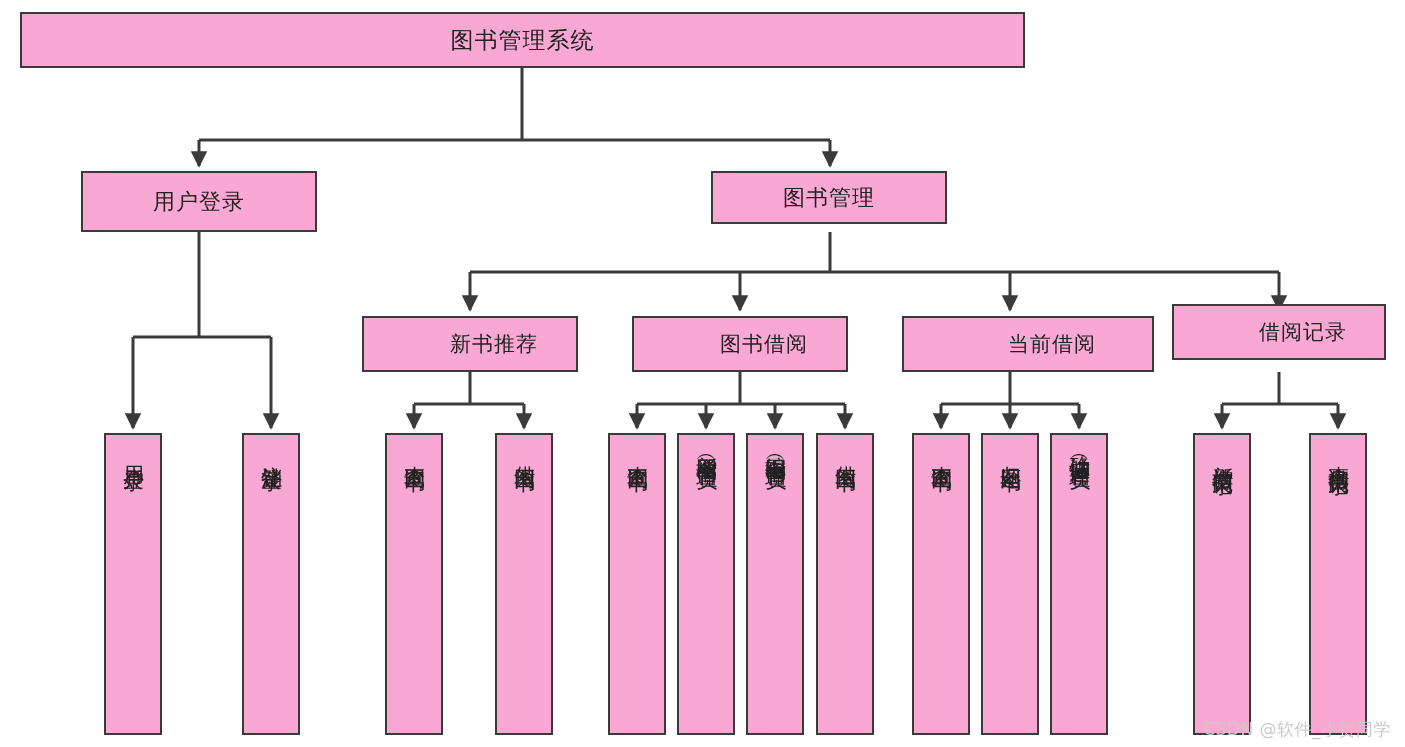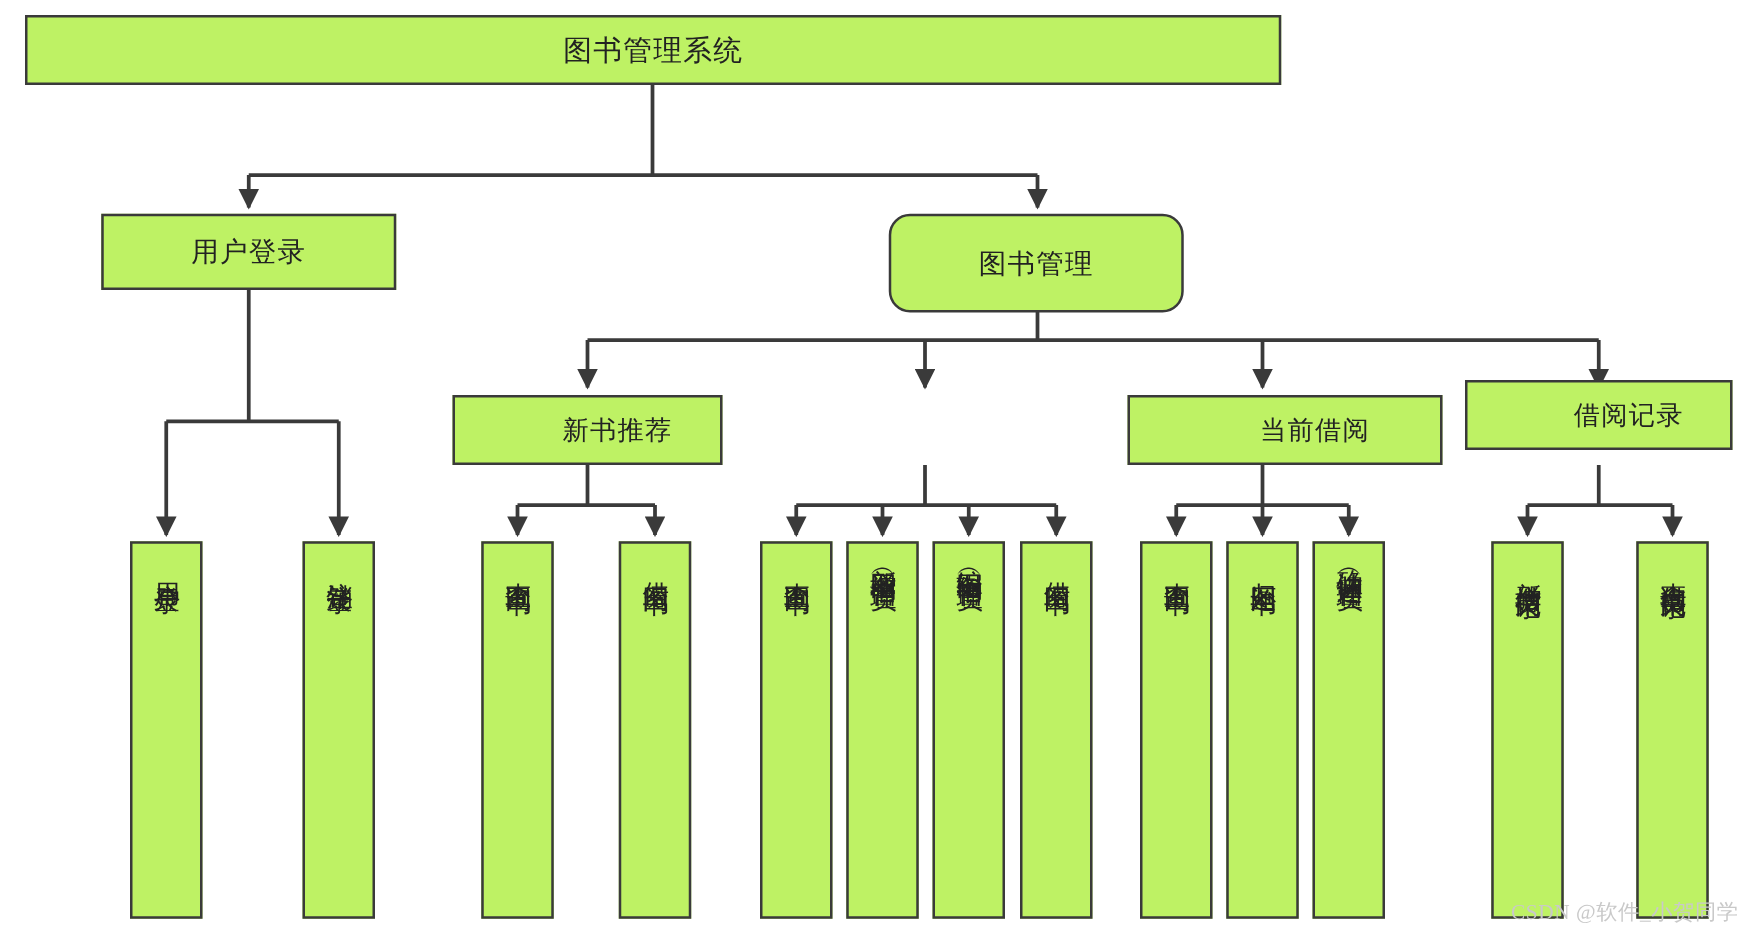"图书管理系统" .node { background: #bef264 -> #f9a8d4 }
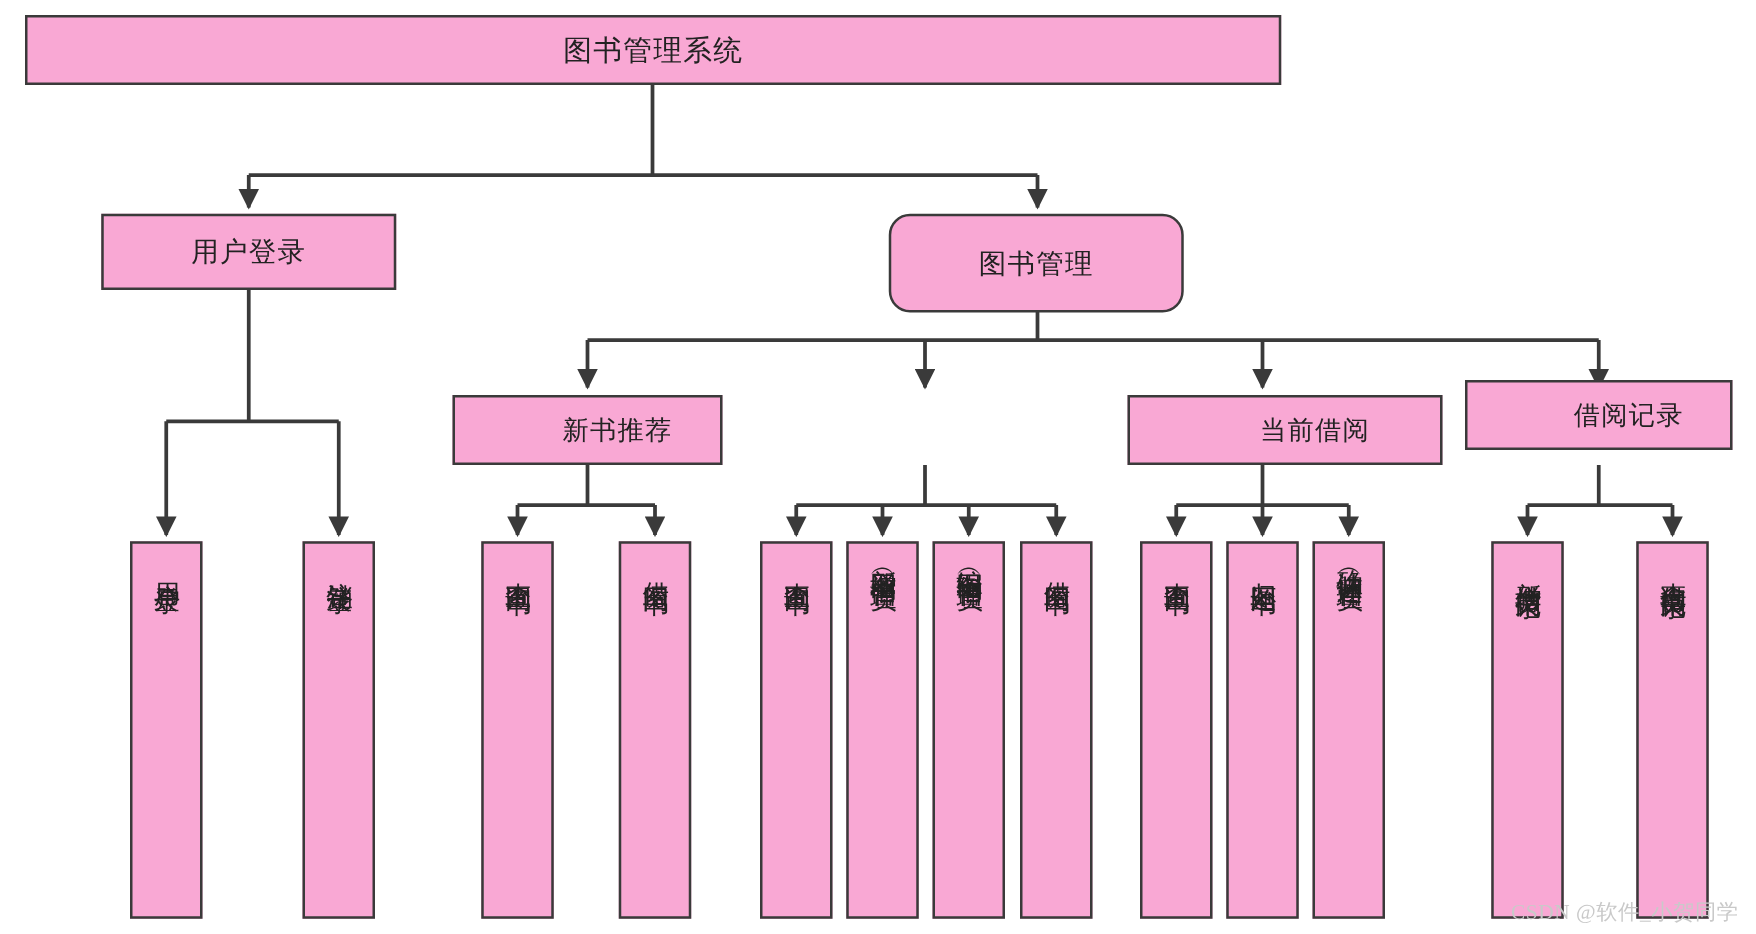"图书管理" div.node { border-radius: 17px -> none; height: 79px -> 53px }
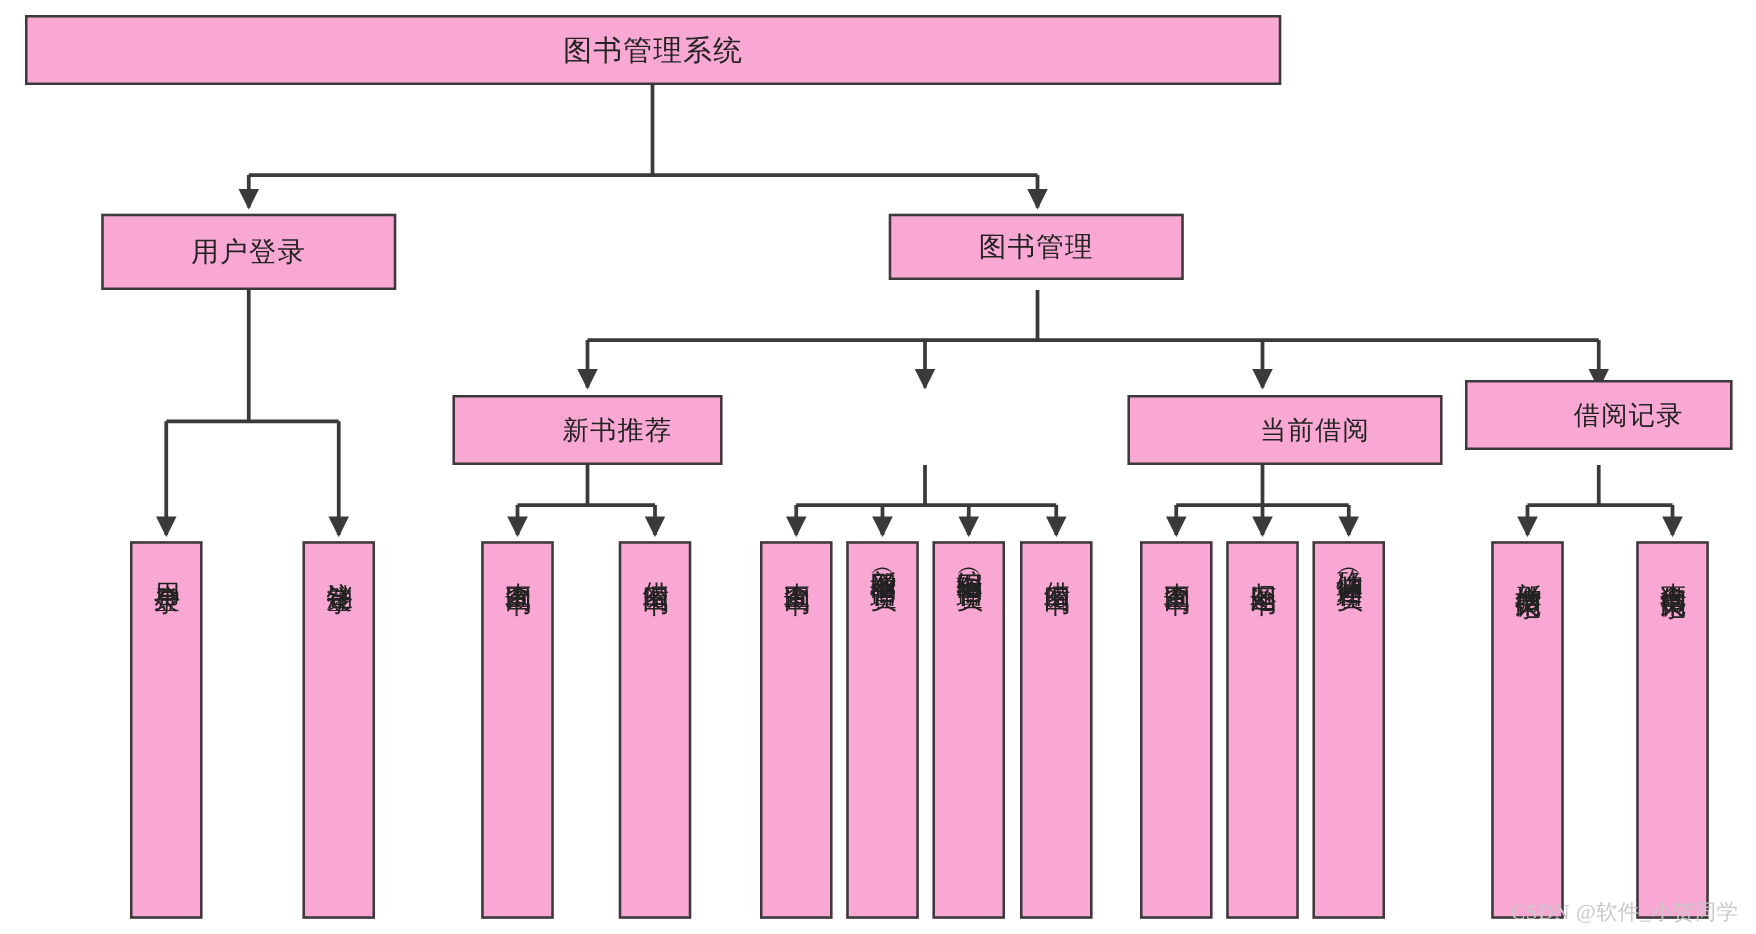"图书借阅" div.node { html: none -> <div>图书借阅</div> }
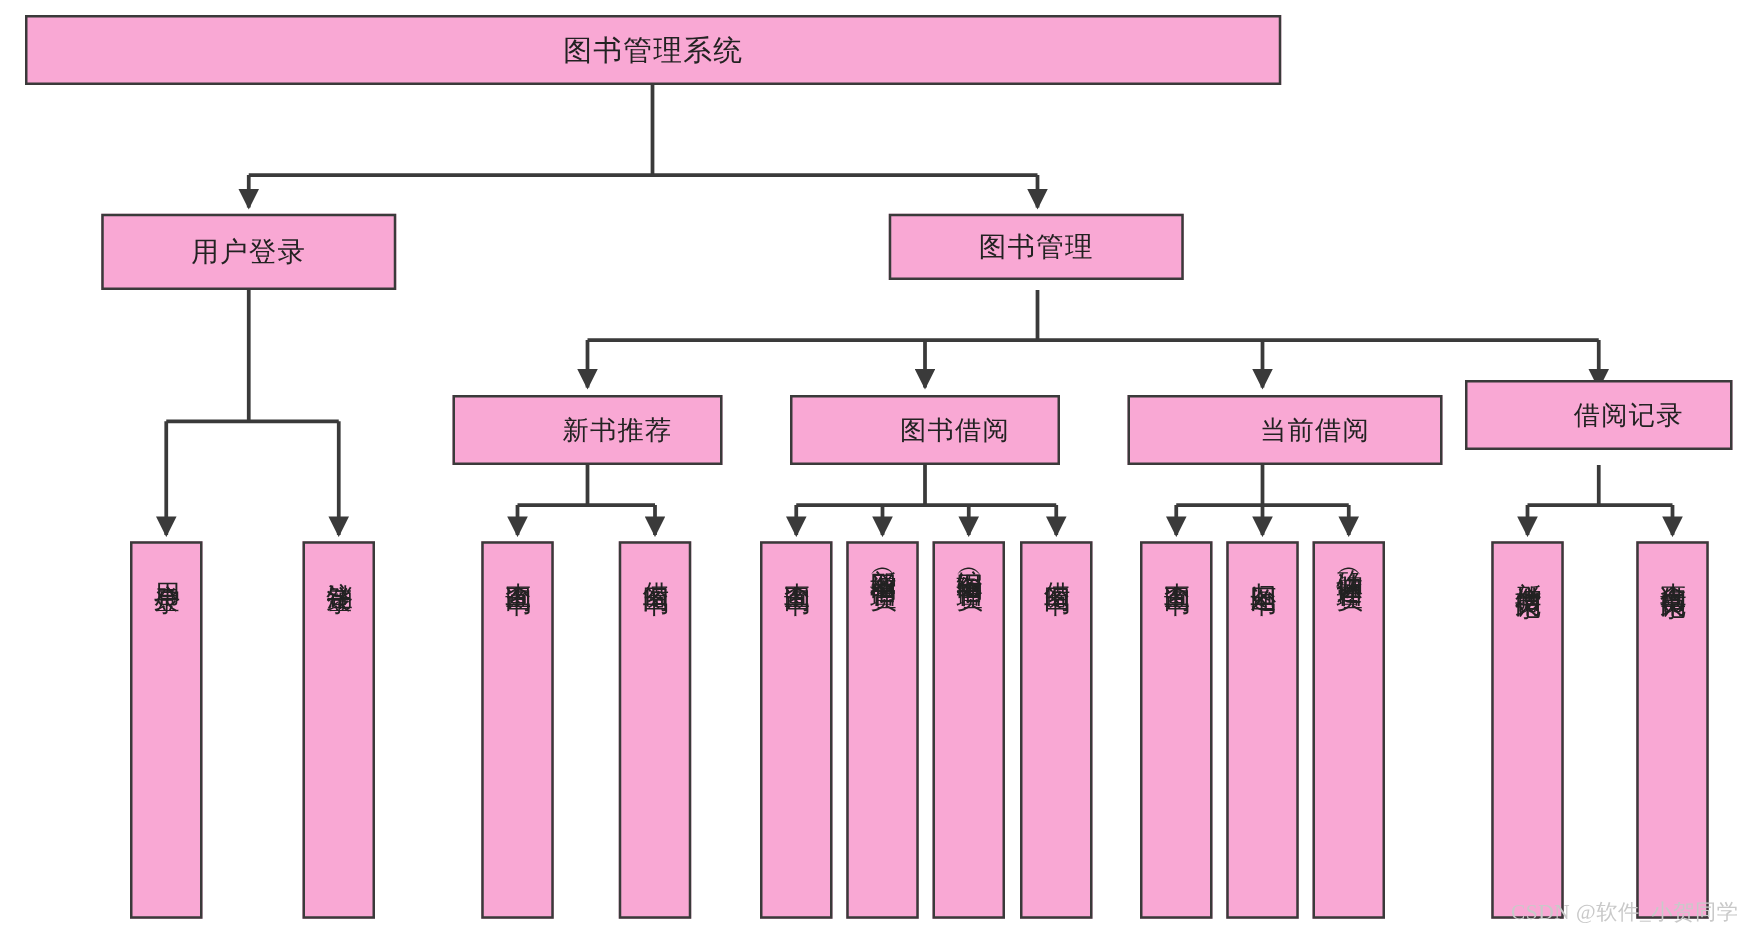"CSDN @软件_小贺同学" .watermark { font-family: Liberation Serif, serif -> none }
